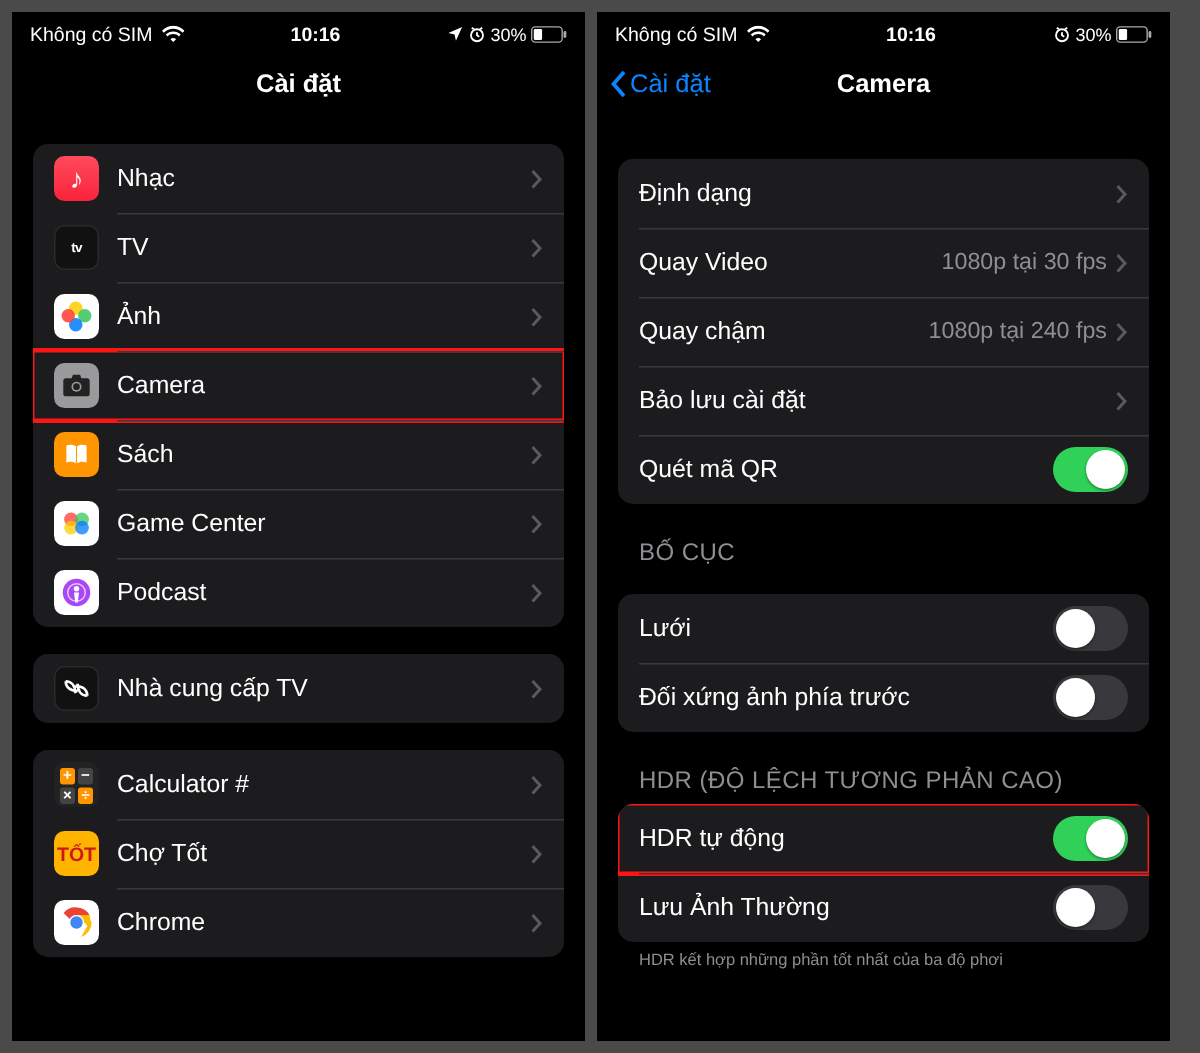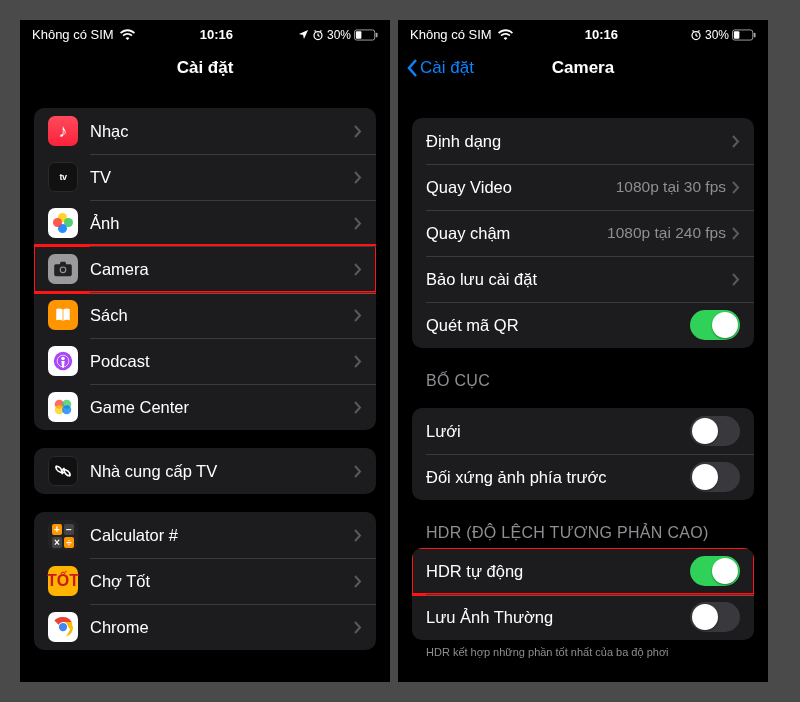"Không có SIM" .container { padding: 20px -> 8px }
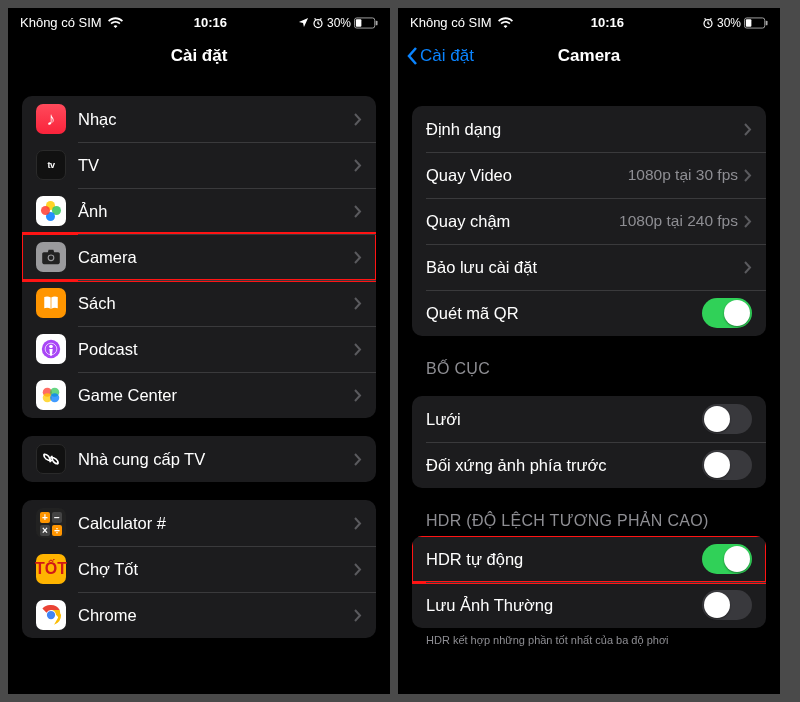"Podcast" div.row { order: before "Game Center" -> after "Game Center" }
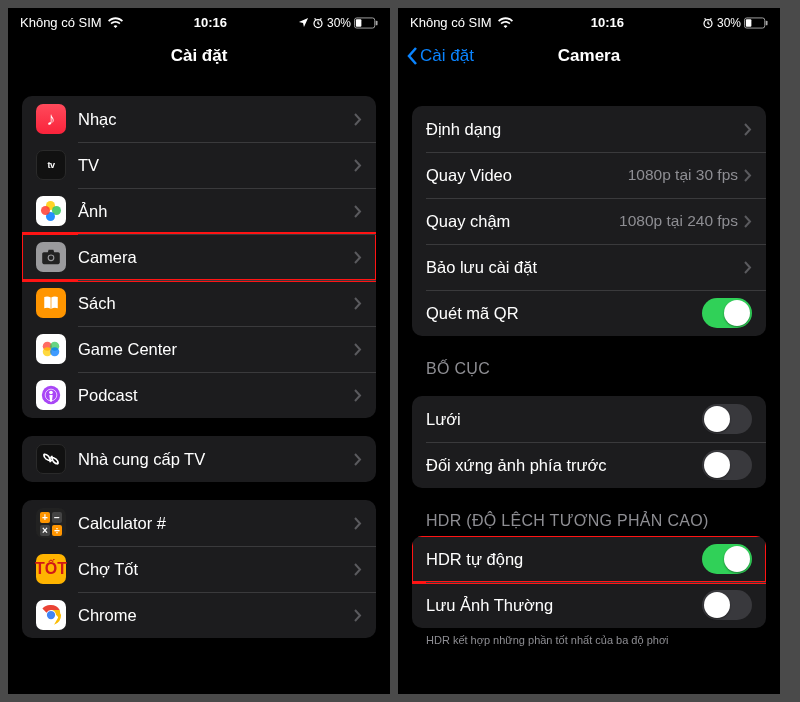"TỐT" .bg-chotot { font-size: 16px -> 13px }
